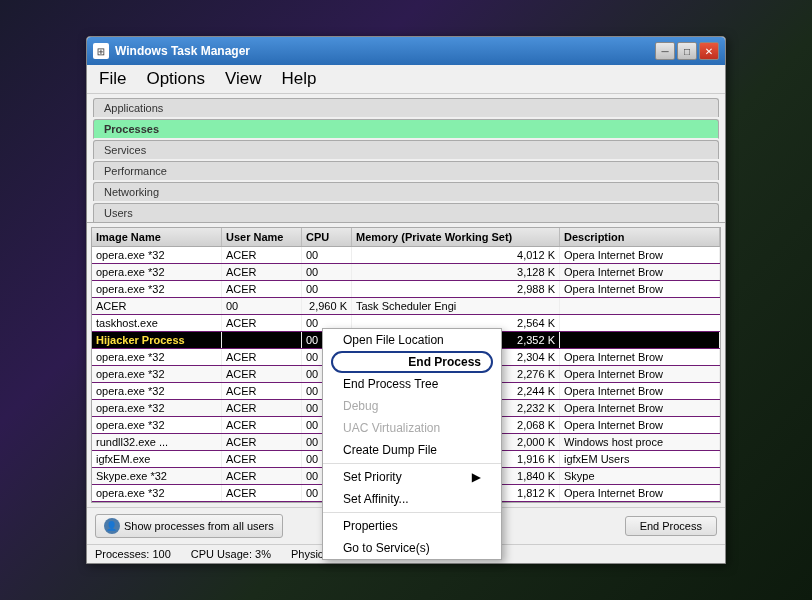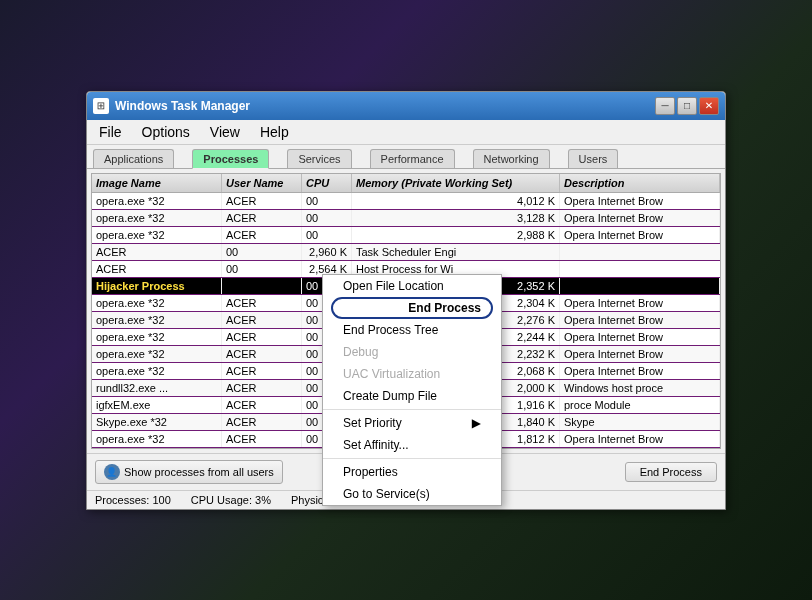"File" .menu-item { font-size: 14px -> 17px }
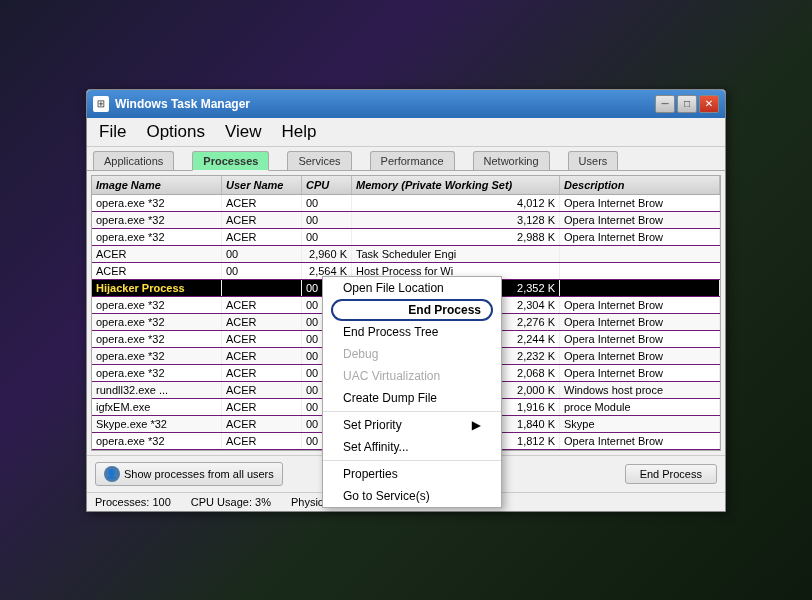"Applications" .tabs-bar { flex-direction: none -> column; gap: 18px -> 2px }
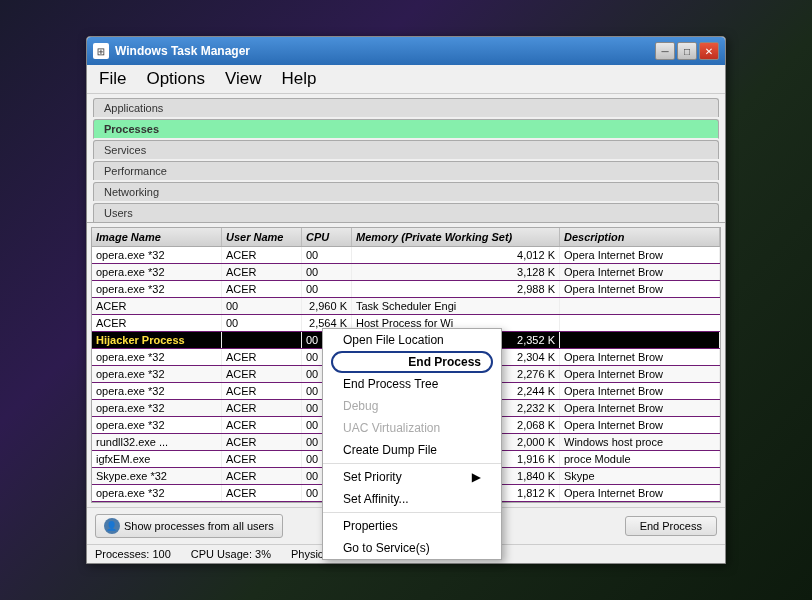"Image Name" .table-header { font-style: italic -> none }
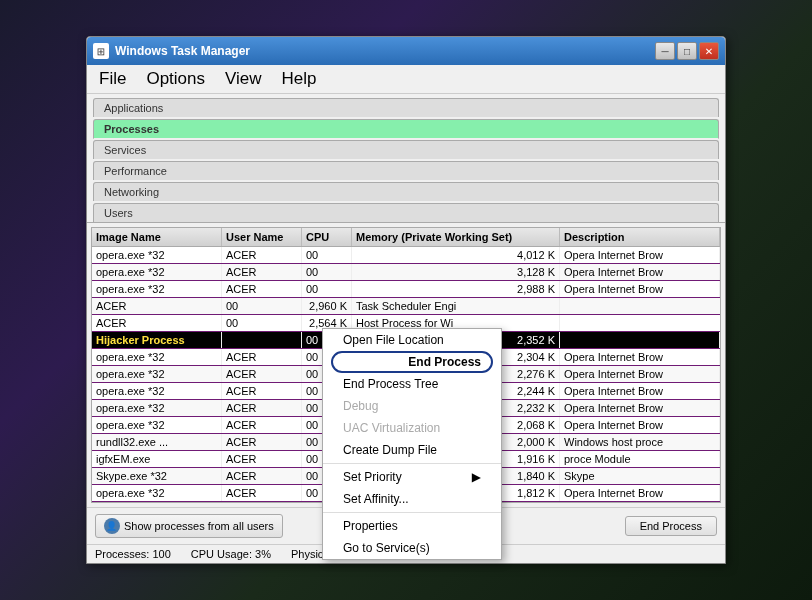"taskhost.exe" div.td { html: none -> <div>taskhost.exe</div> }
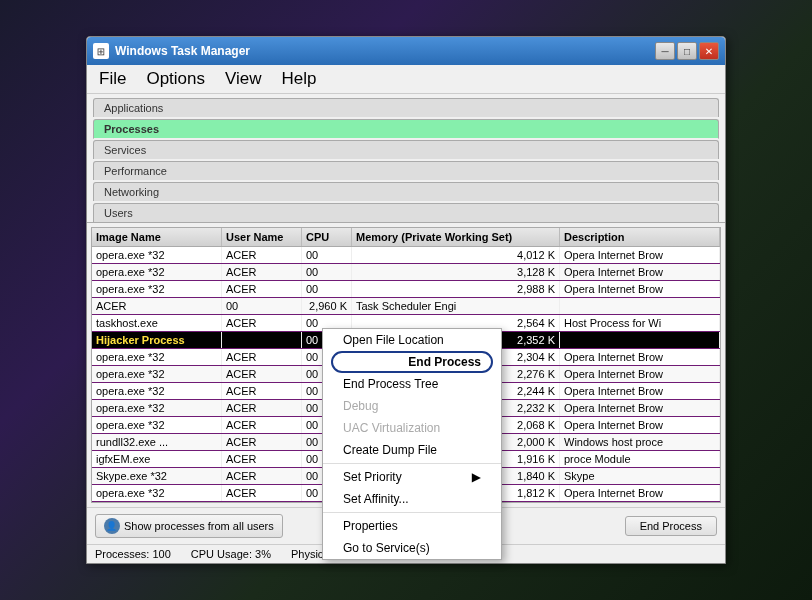"Host Process for Wi" div.td { html: <div>Host Process for Wi</div> -> none }
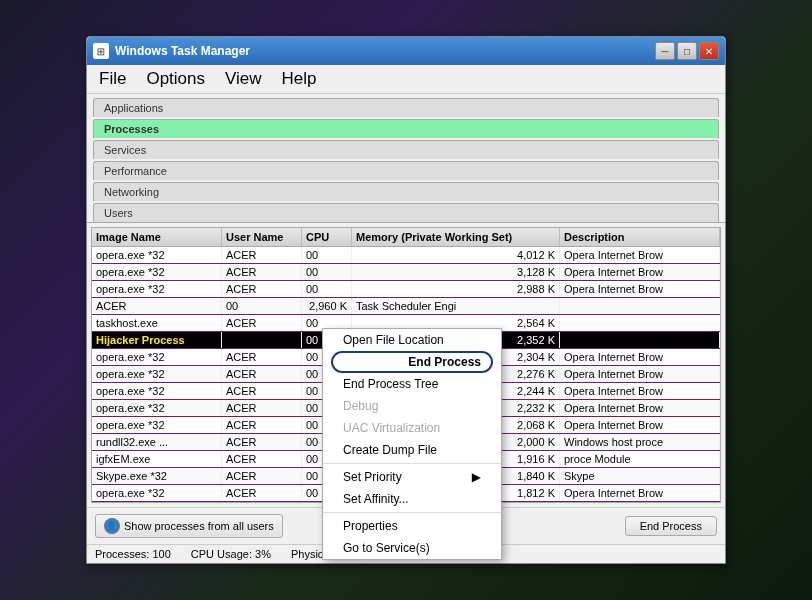"proce Module" div.td { text: proce Module -> igfxEM Users }
